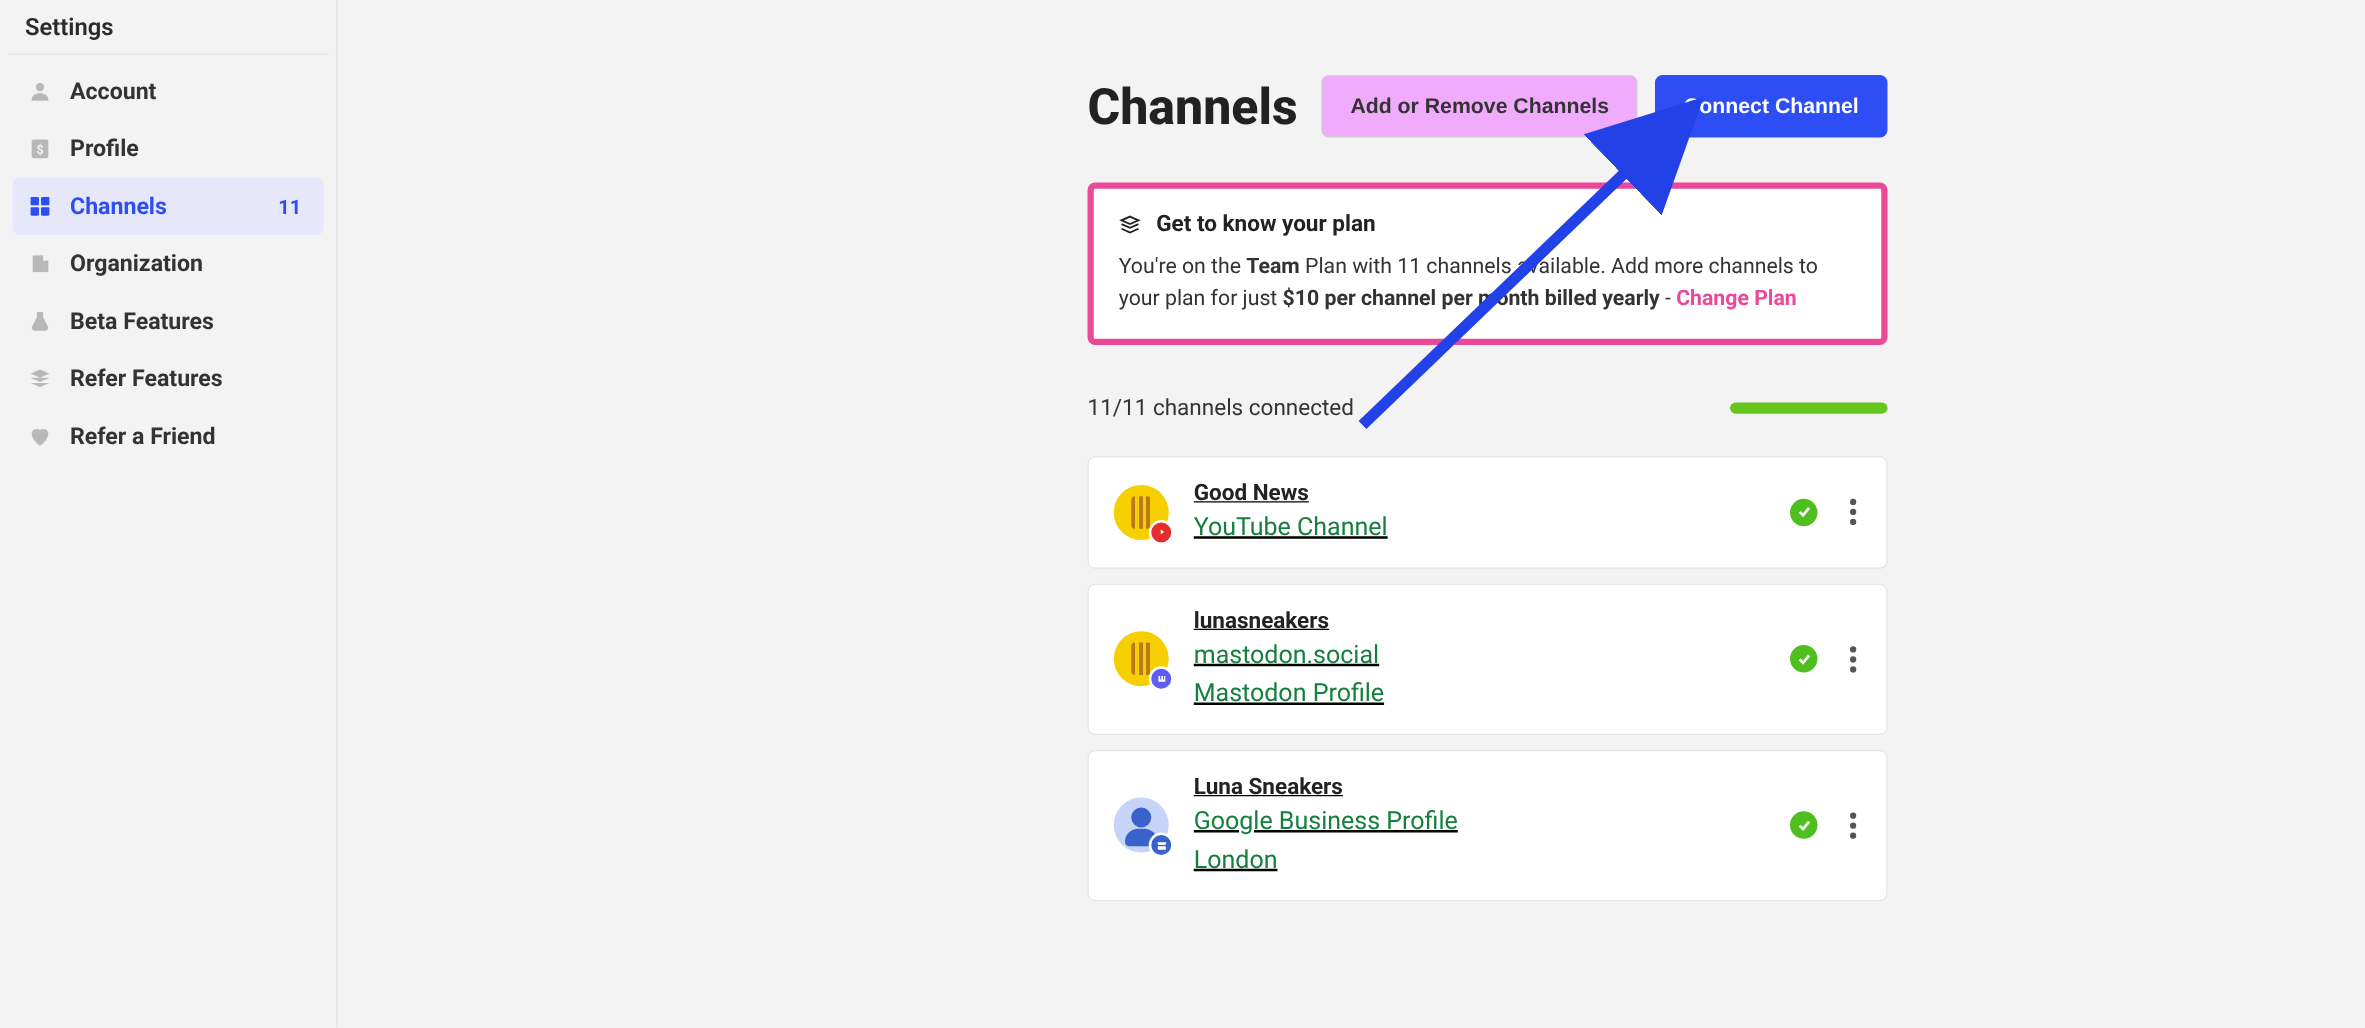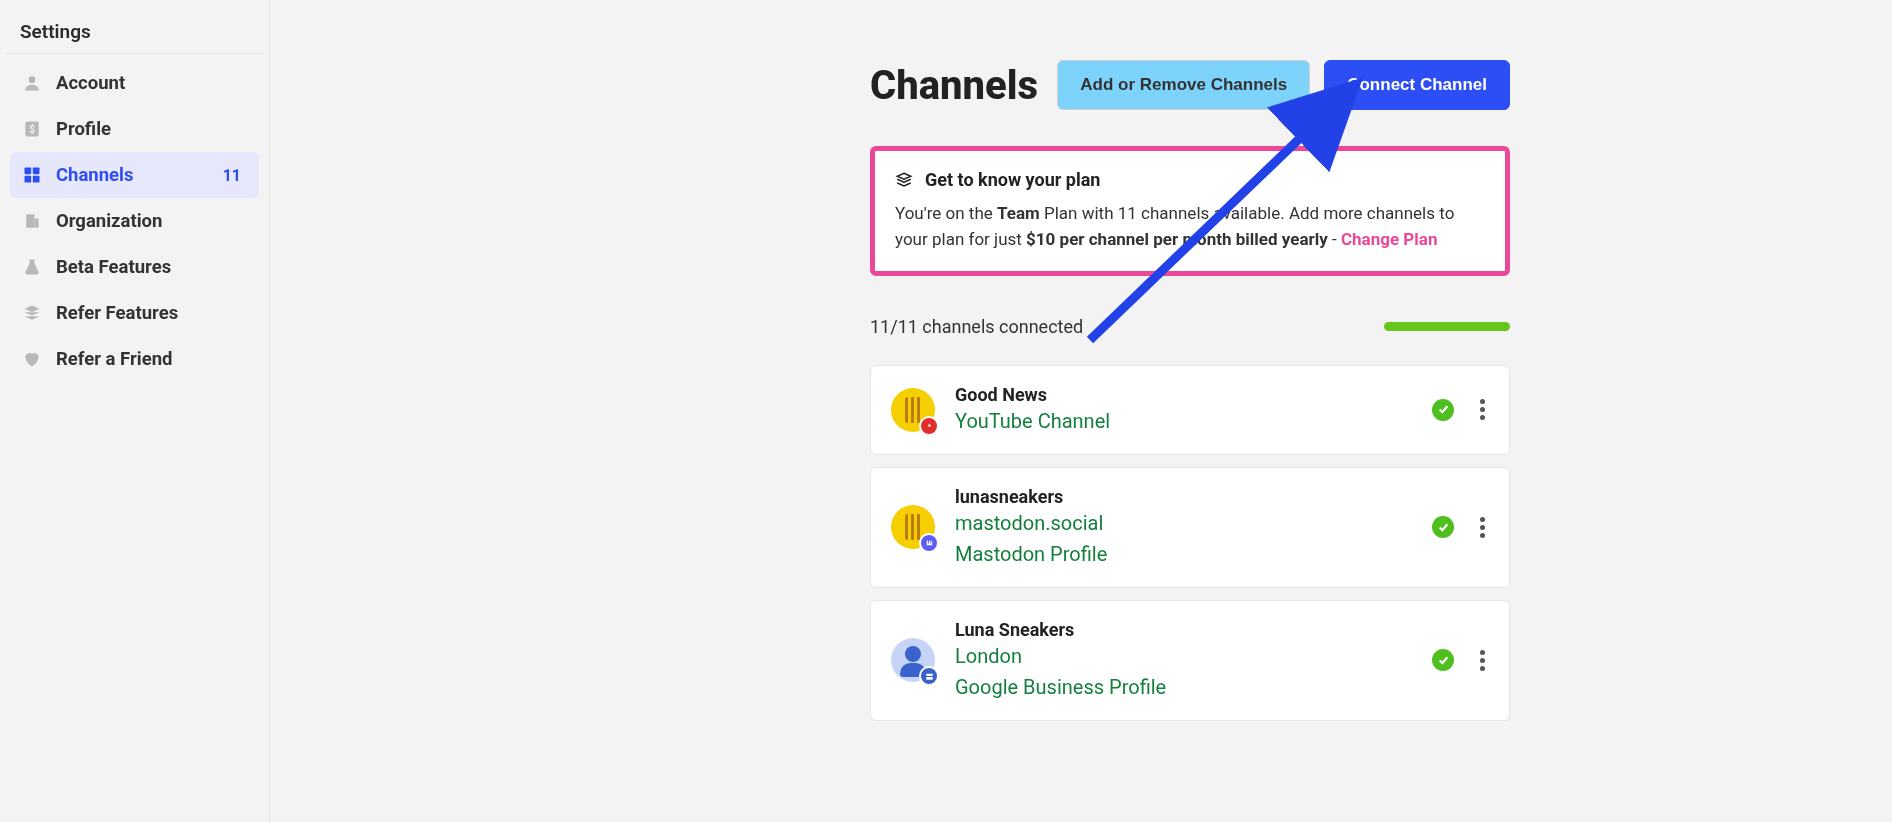"Settings" .sidebar { padding-top: 10px -> none }
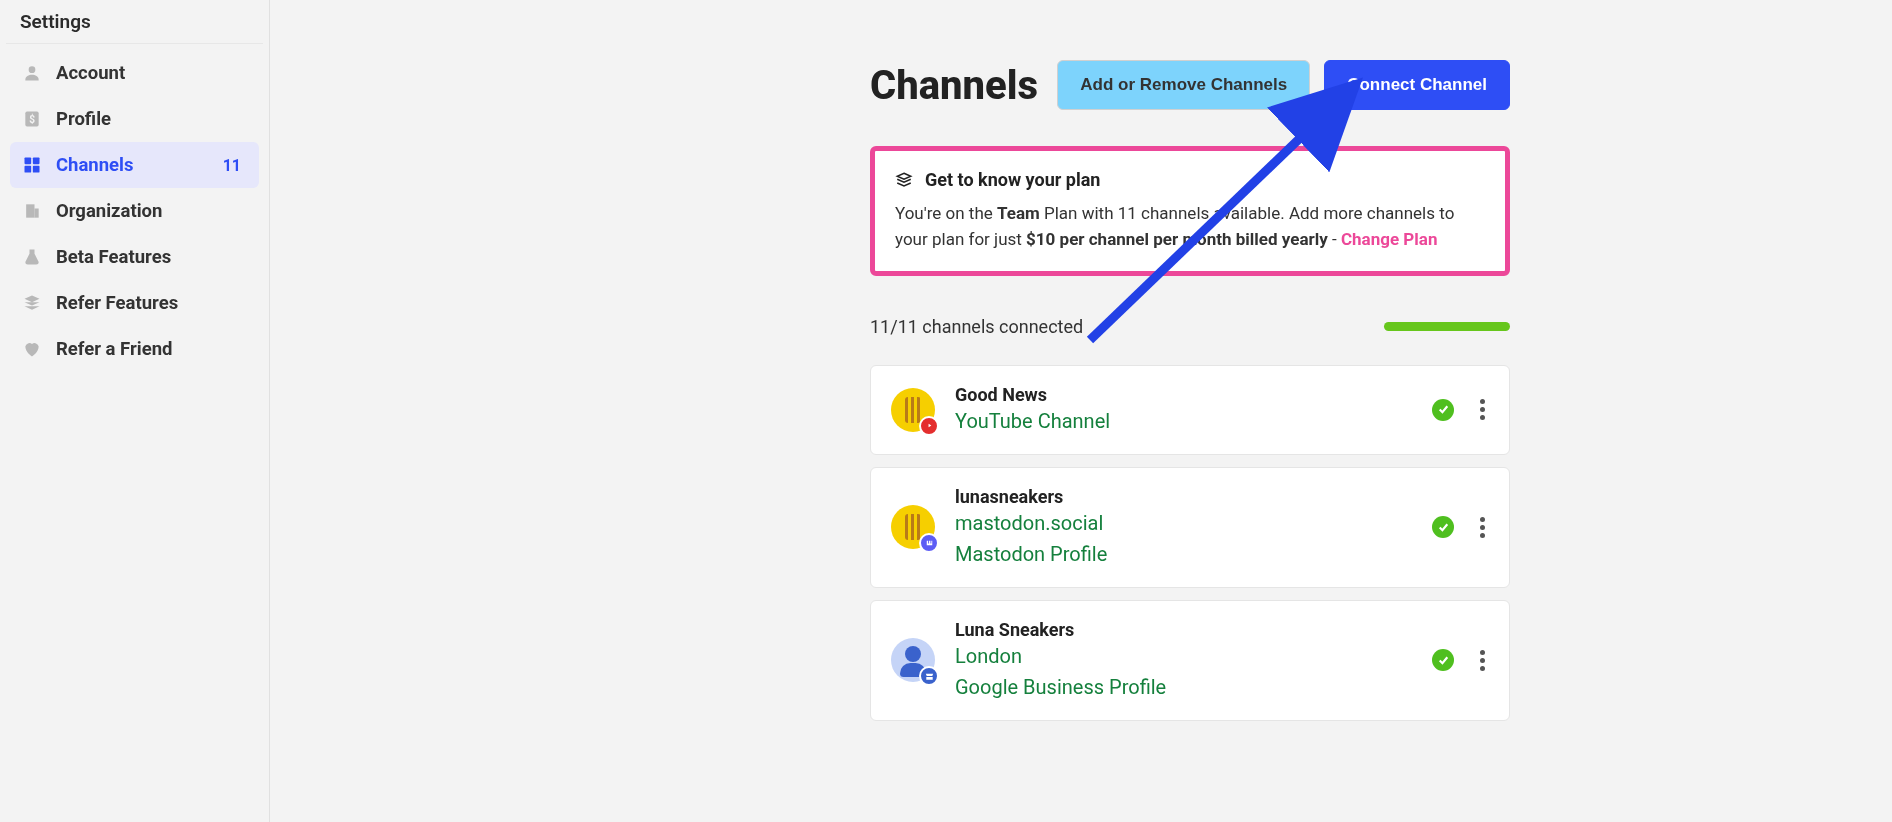"Add or Remove Channels" .btn { background: #7dd3fc -> #f0abfc }
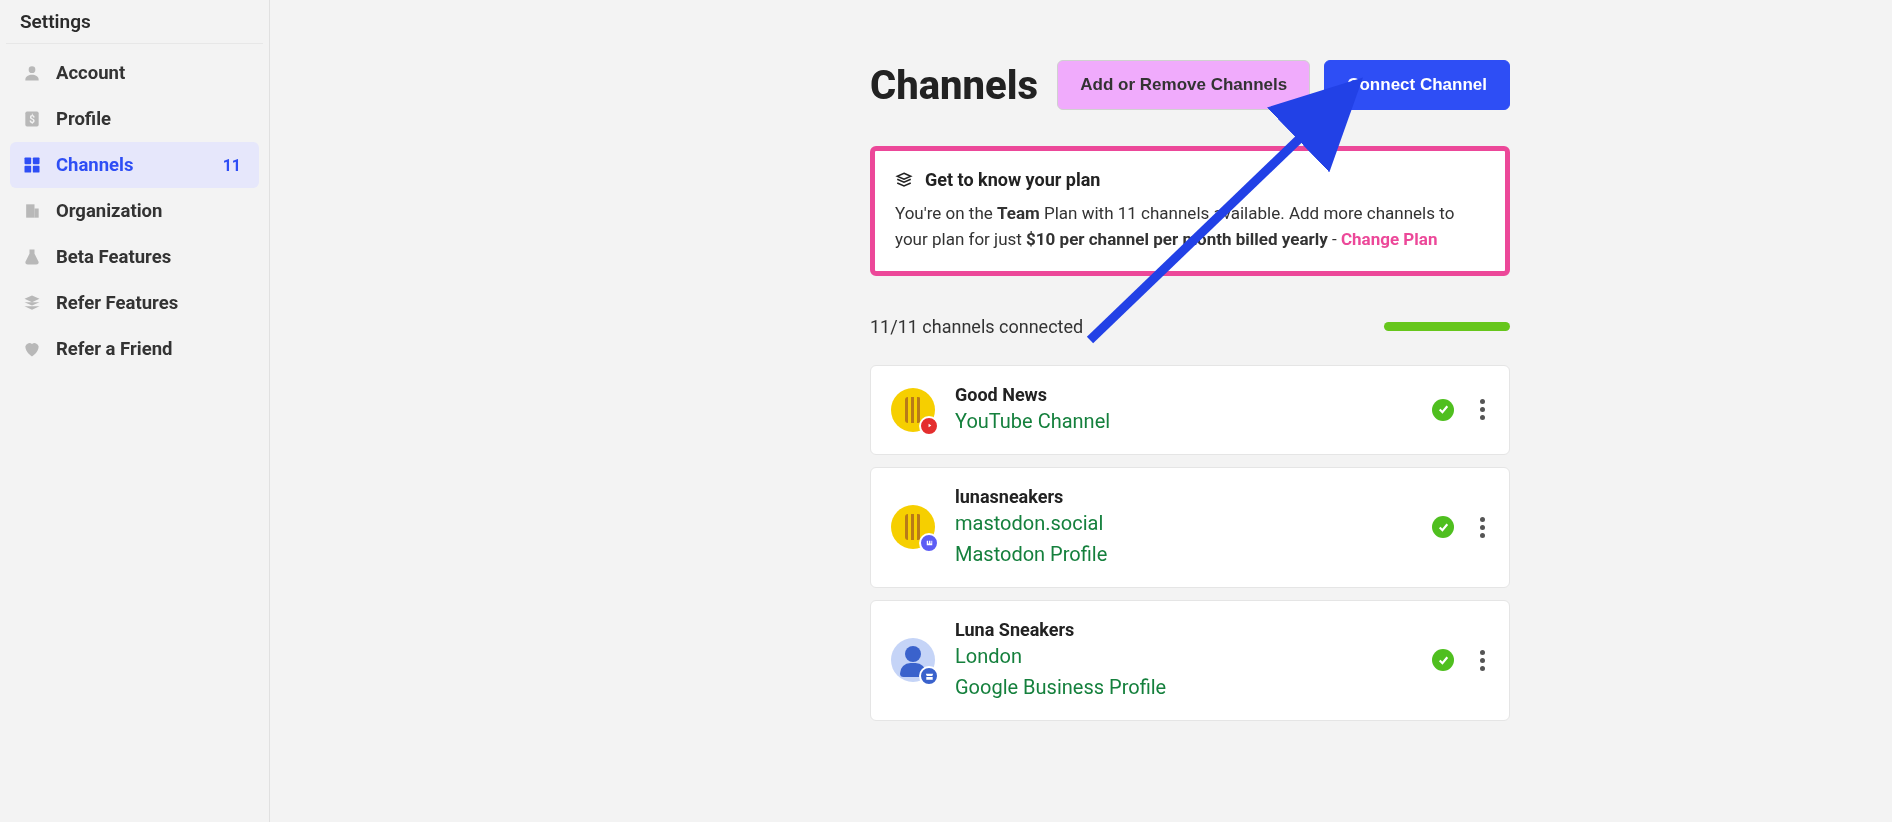"Good News" .channel-info { text-decoration: none -> underline }
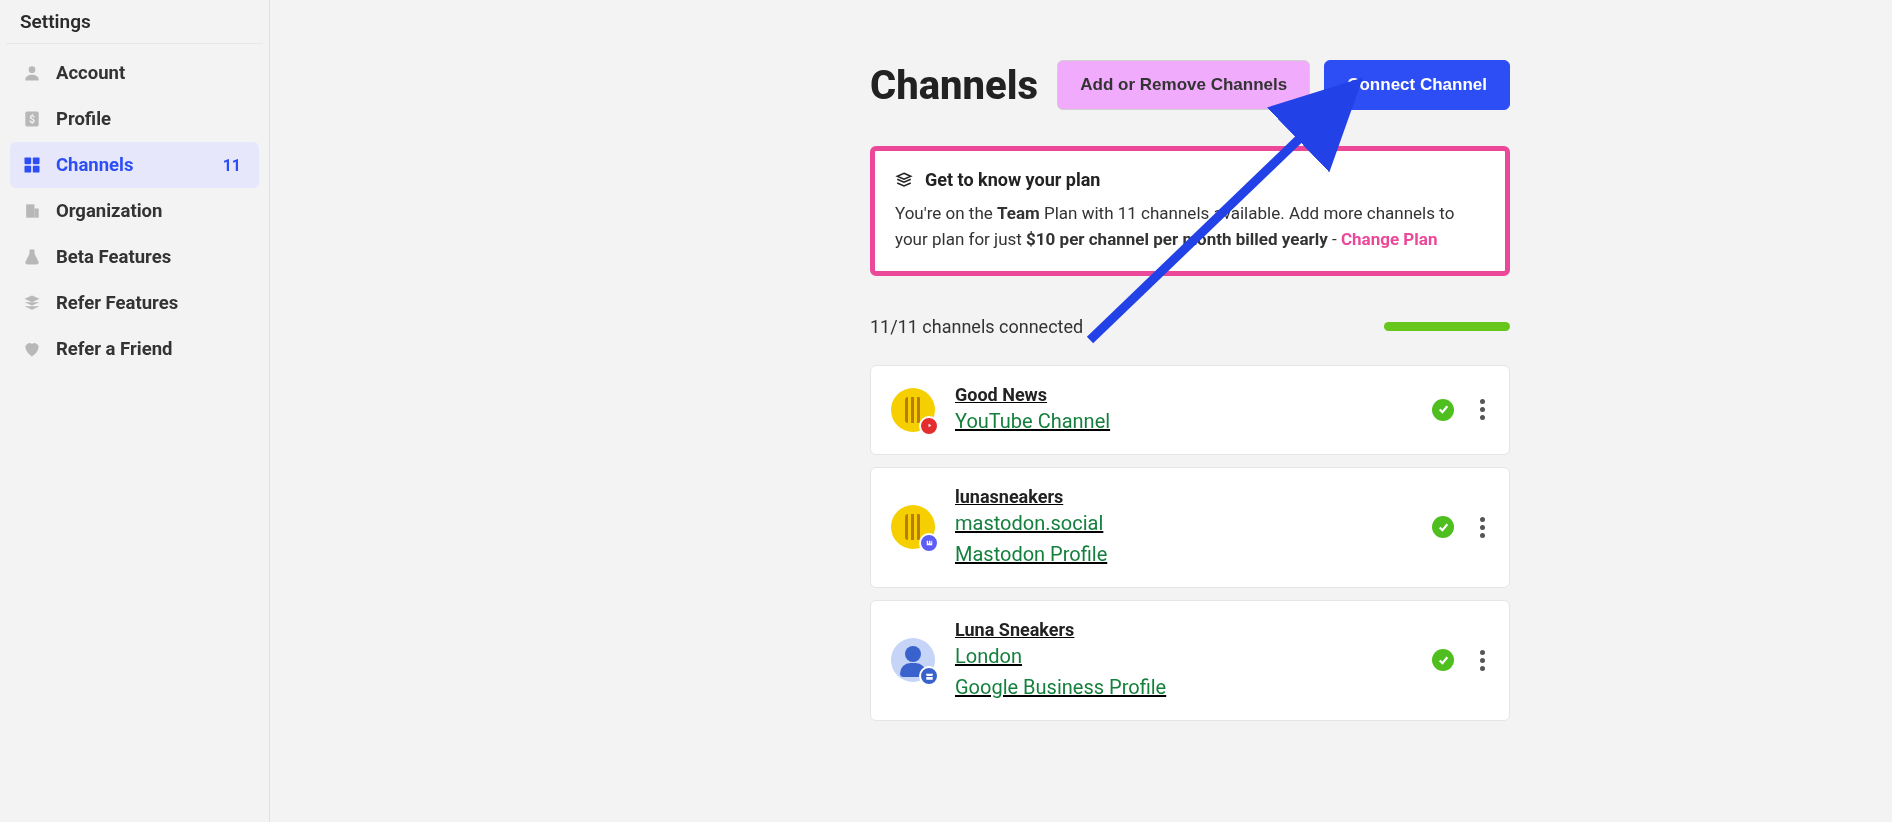"London" div.channel-meta { order: before "Google Business Profile" -> after "Google Business Profile" }
